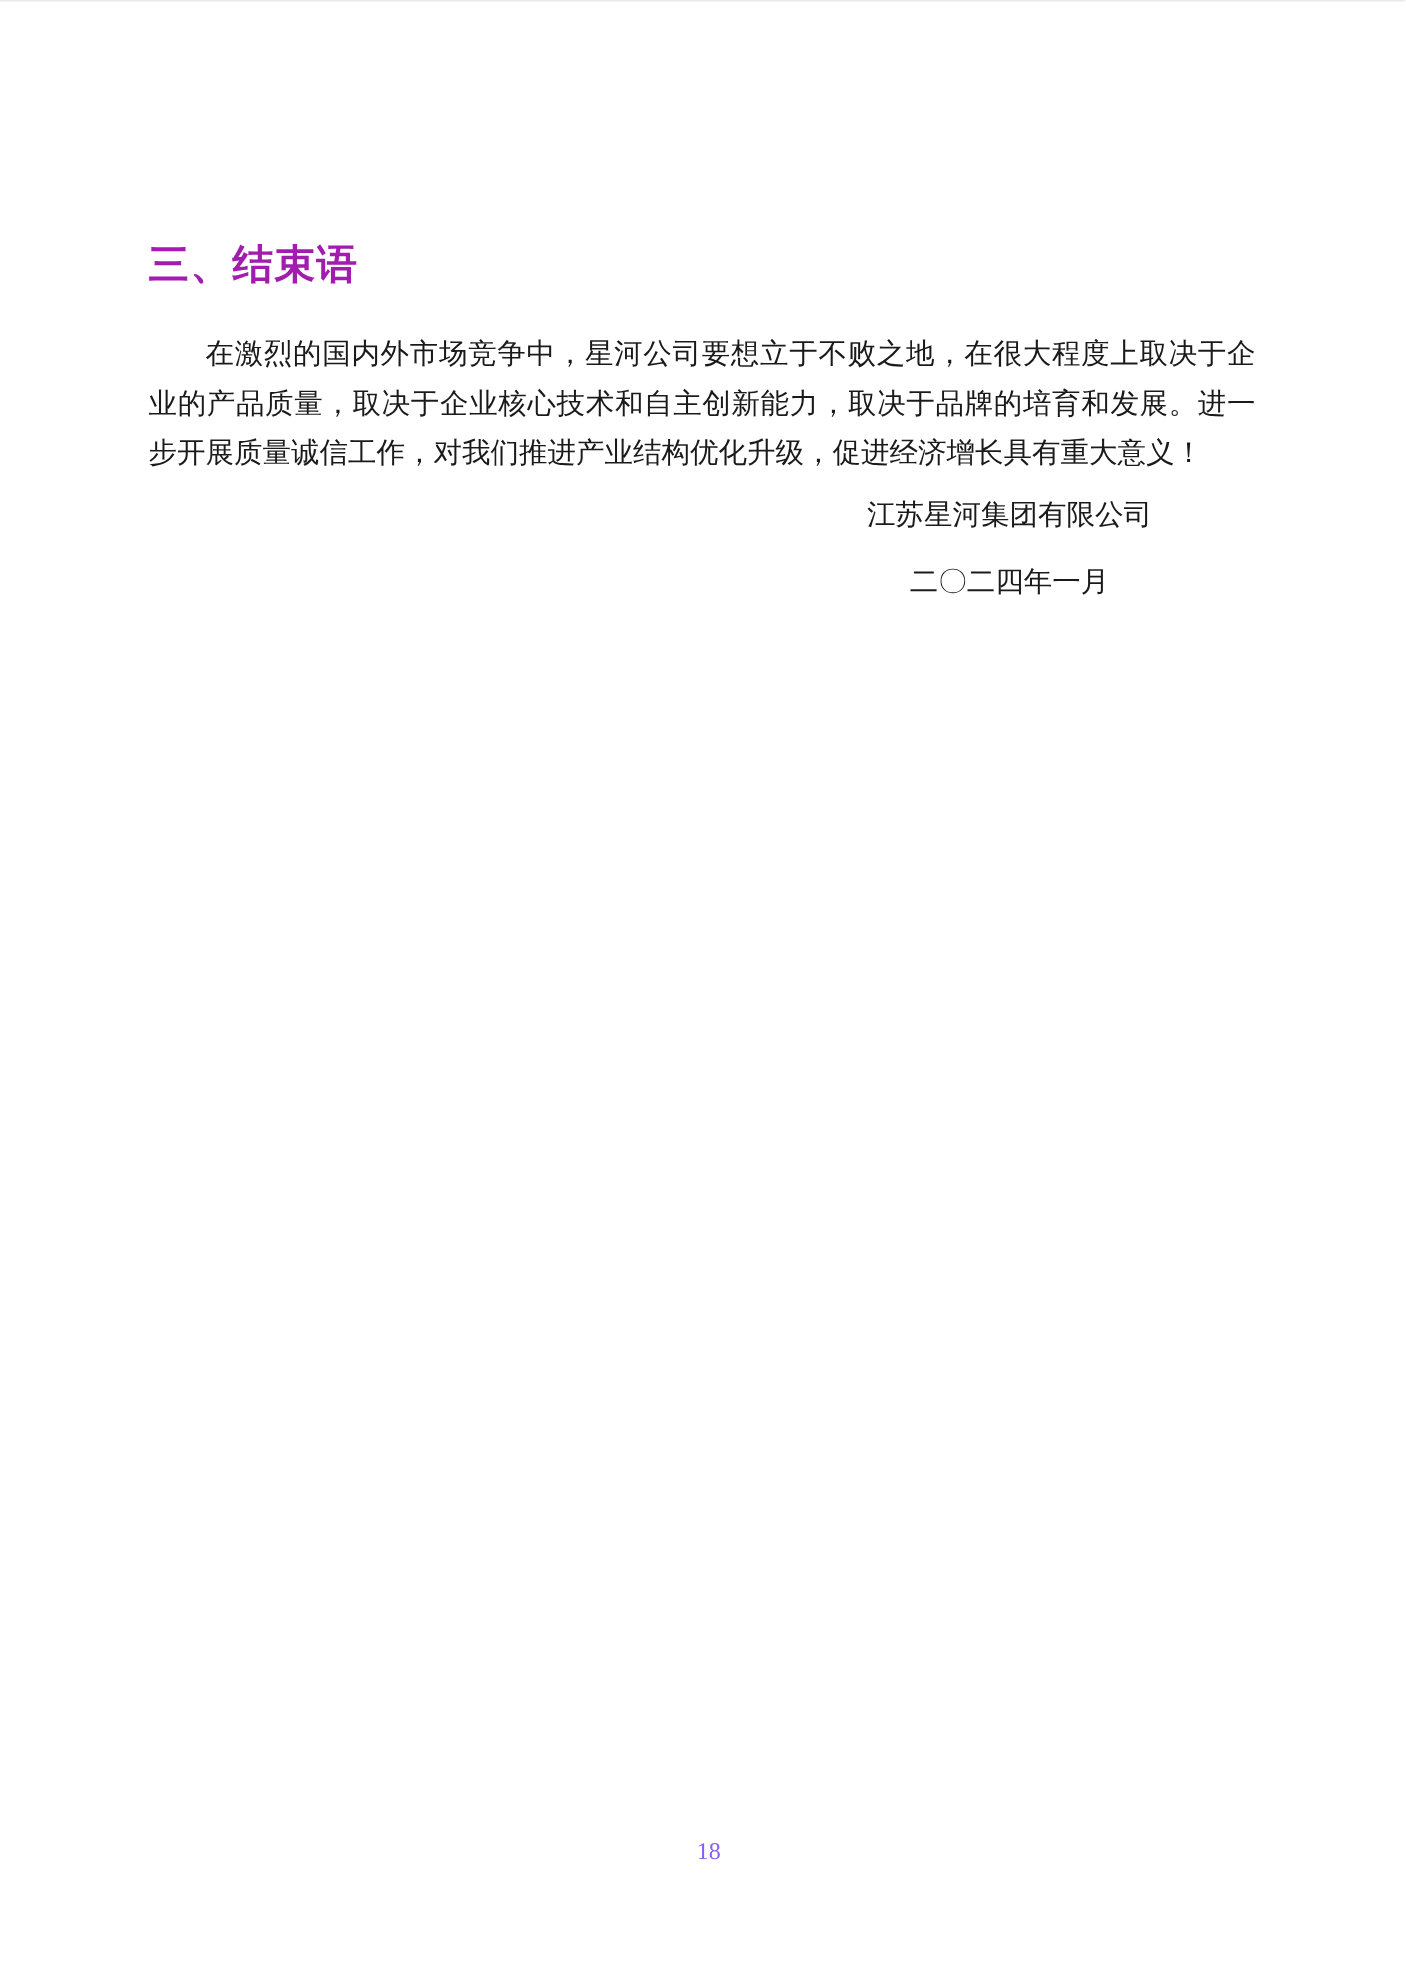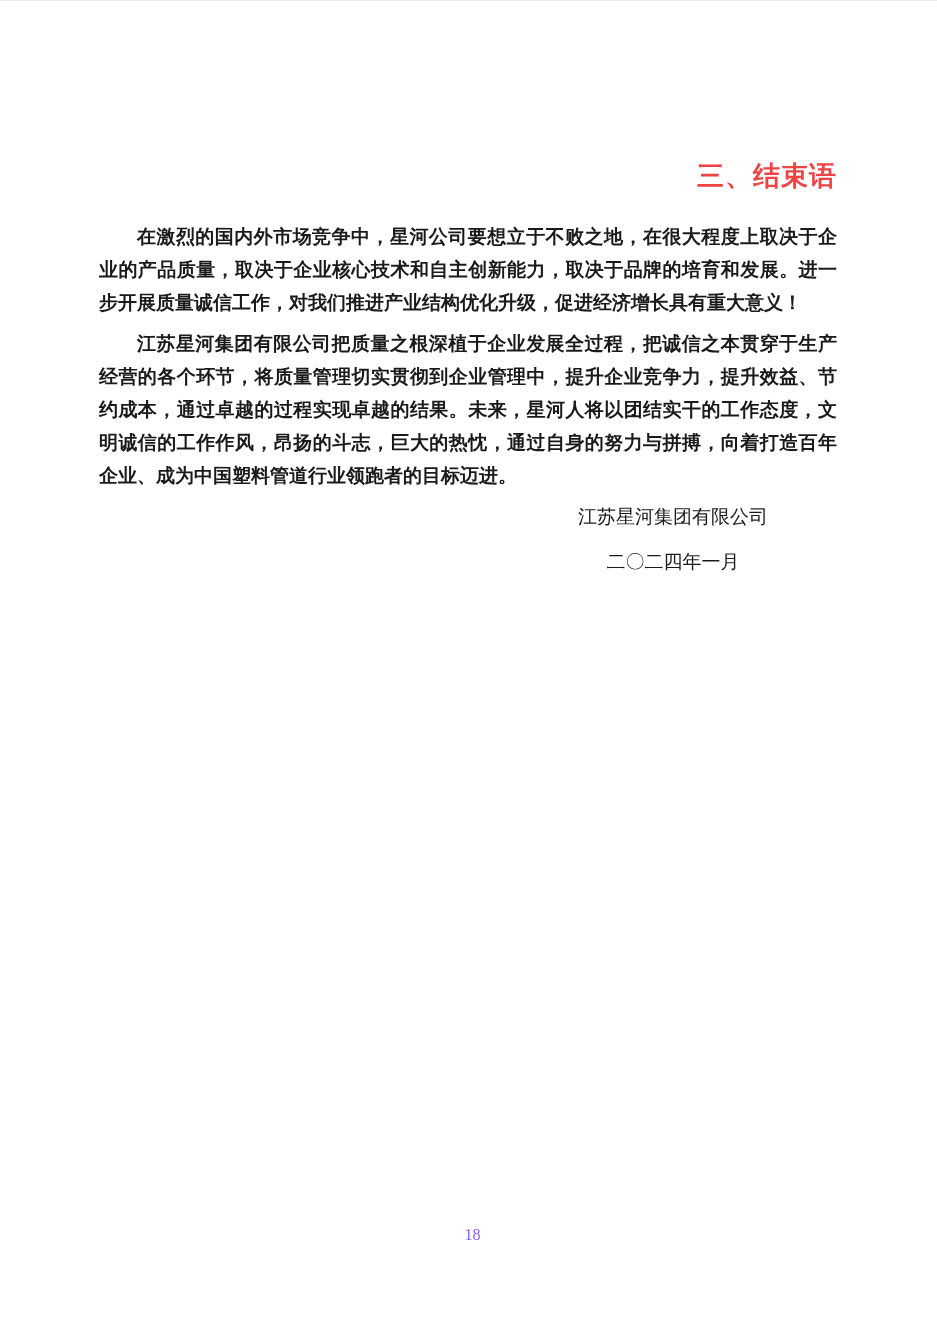"三、结束语" .section-heading { color: #ef4444 -> #a21caf; text-align: right -> left }
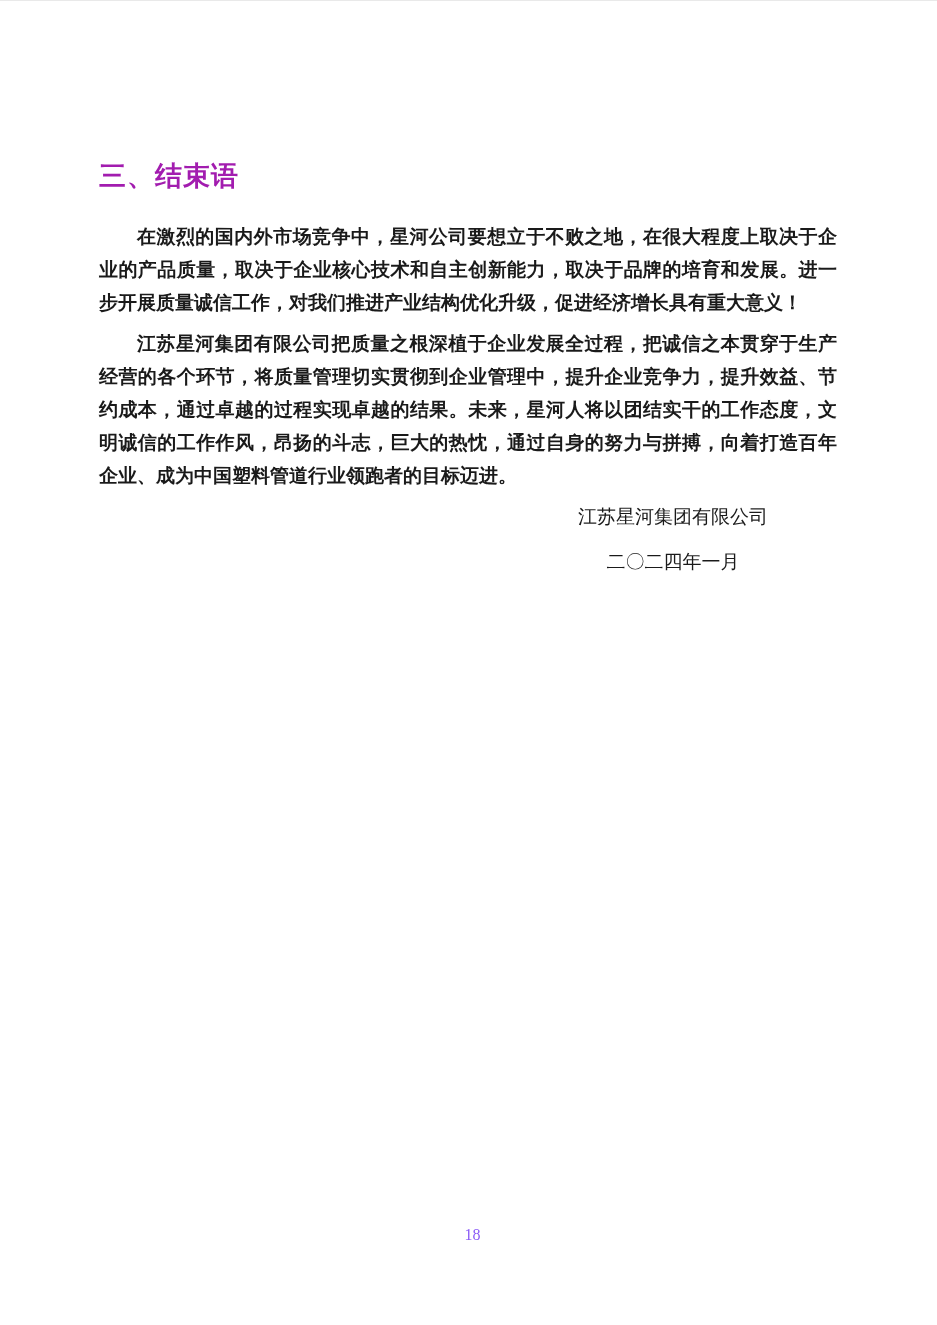"在激烈的国内外市场竞争中，星河公司要想立于不败之地，在很大程度上取决于企业的产品" .body-para { font-weight: bold -> none }
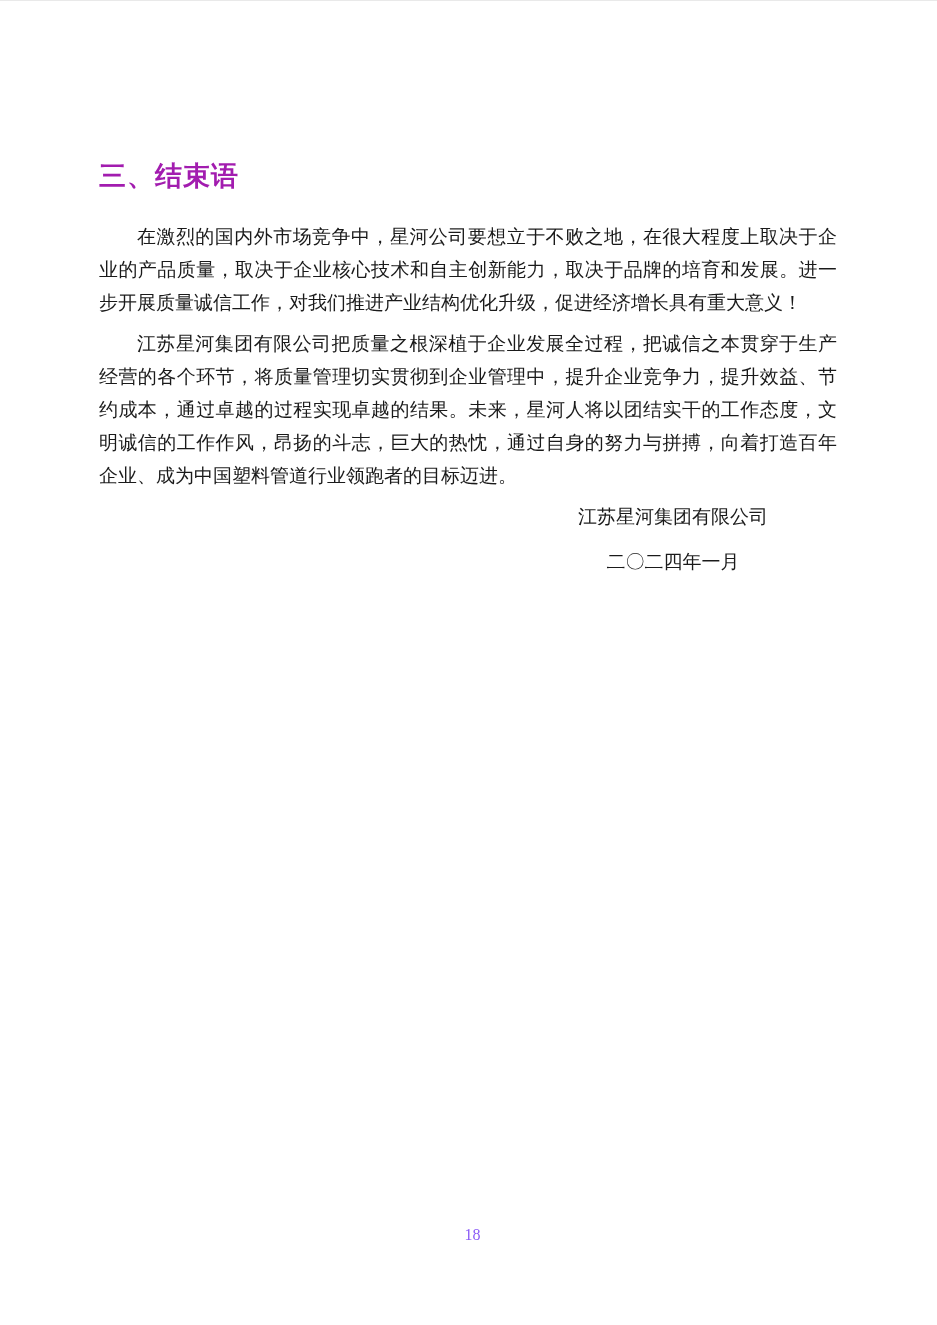"江苏星河集团有限公司把质量之根深植于企业发展全过程，把诚信之本贯穿于生产经营的各" p.body-para { html: <p>江苏星河集团有限公司把质量之根深植于企业发展全过程，把诚信之本贯穿于生产经营的各个环节，将质量管理切实贯彻到企业管理中，提升企业竞争力，提升效益、节约成本，通过卓越的过程实现卓越的结果。未来，星河人将以团结实干的工作态度，文明诚信的工作作风，昂扬的斗志，巨大的热忱，通过自身的努力与拼搏，向着打造百年企业、成为中国塑料管道行业领跑者的目标迈进。</p> -> none }
